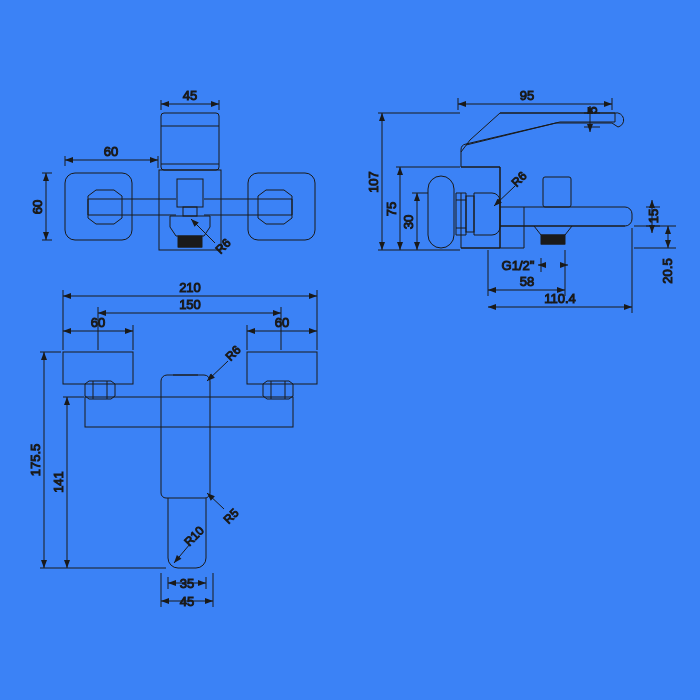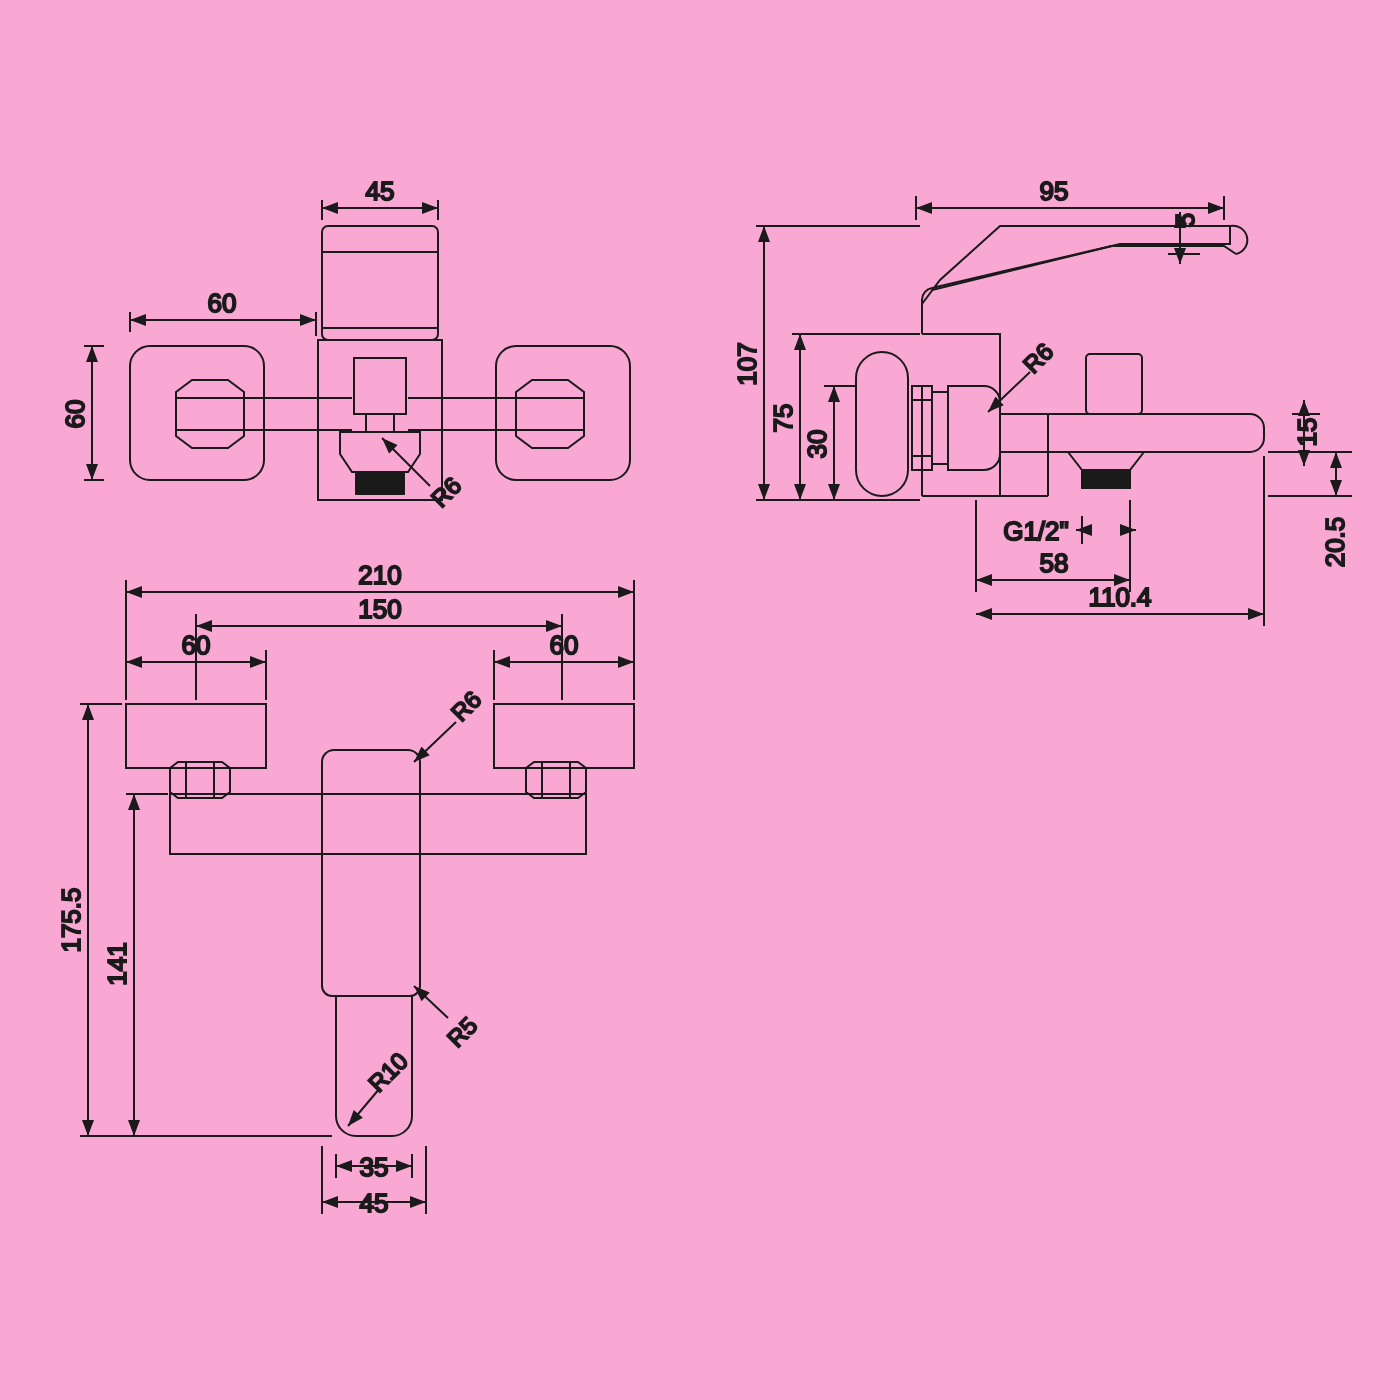"45" #sheet { background: #f9a8d4 -> #3b82f6 }
